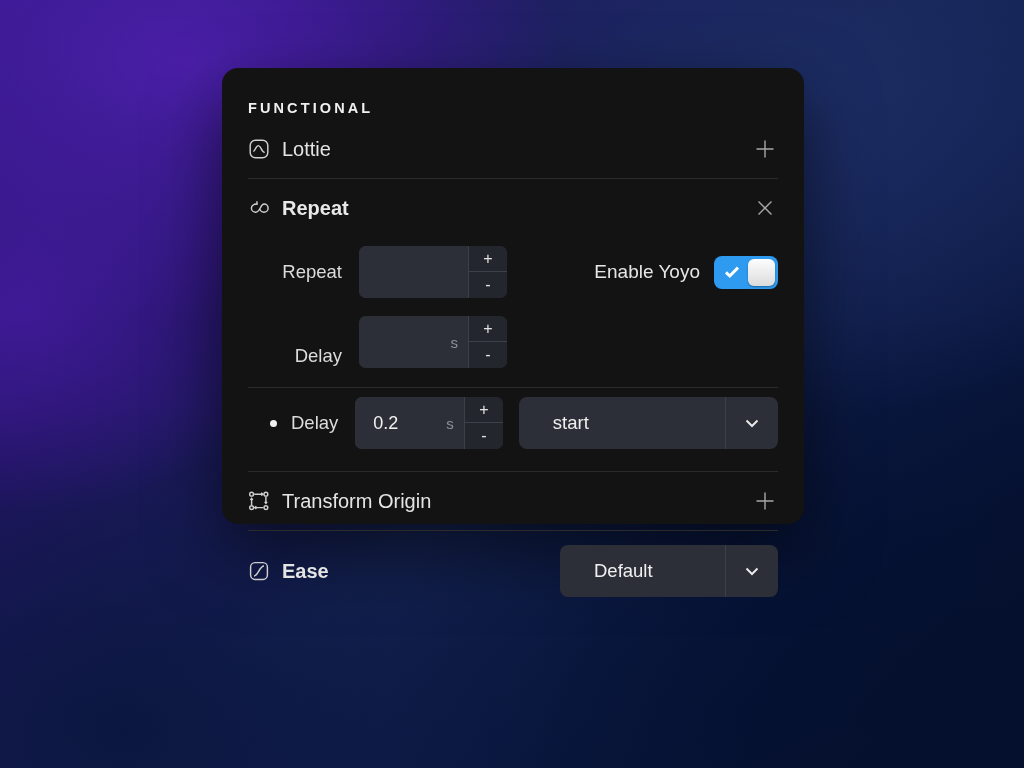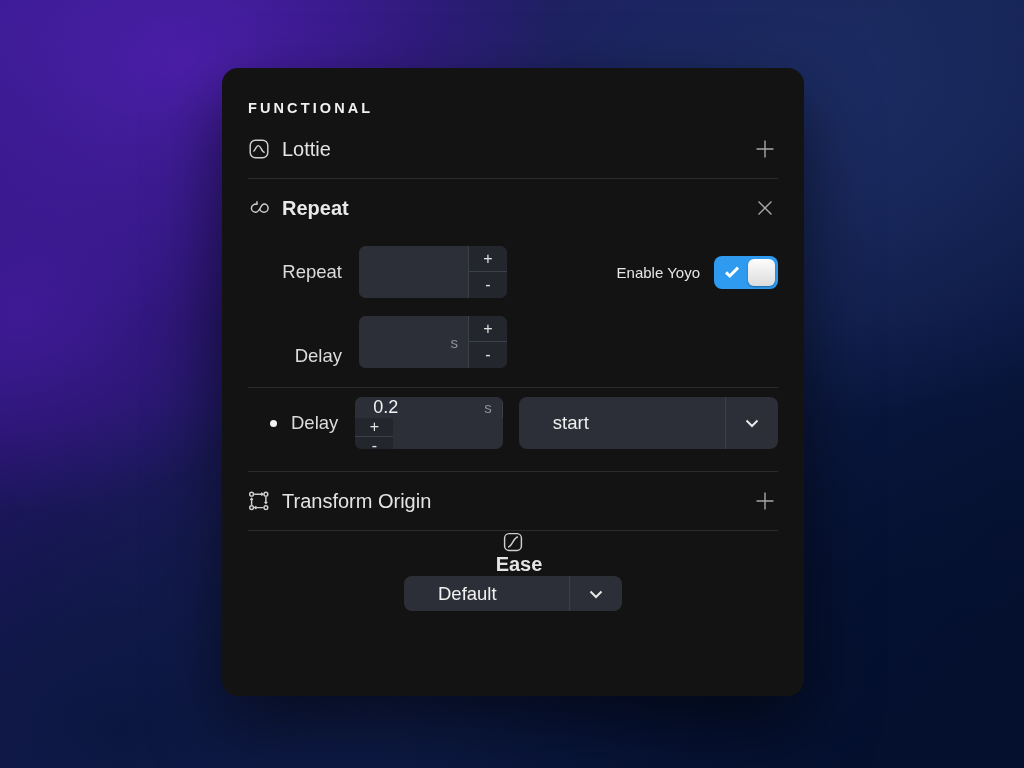"FUNCTIONAL" #panel { height: 628px -> 456px }
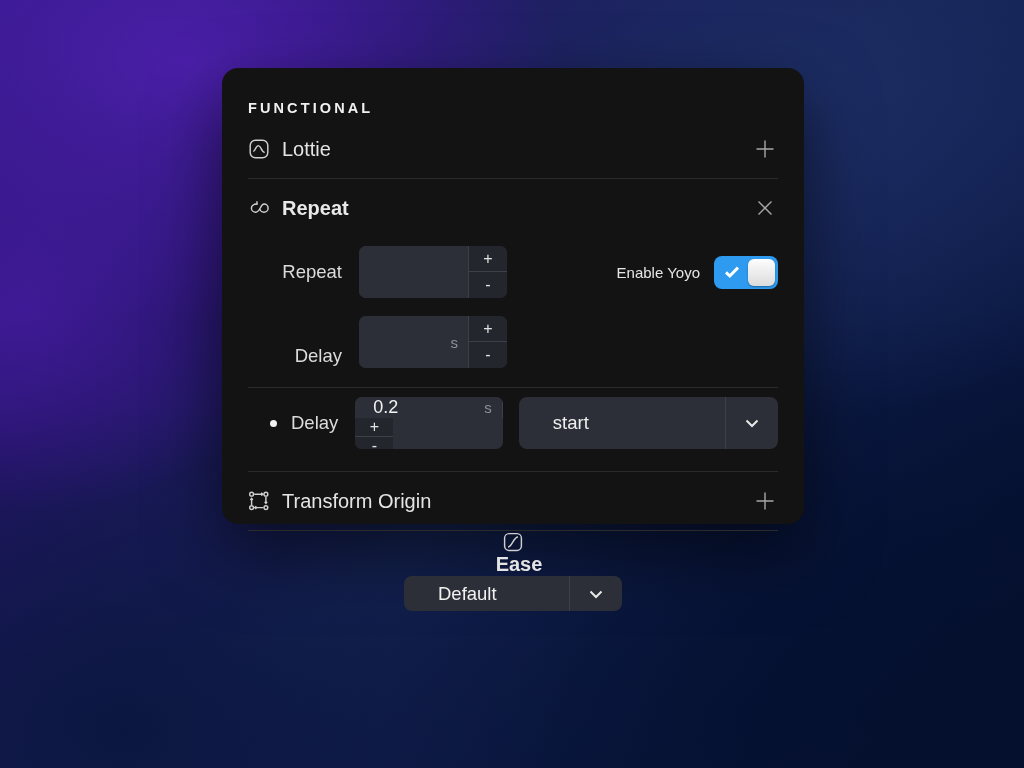"Enable Yoyo" .toggle-label { font-size: 15px -> 19px }
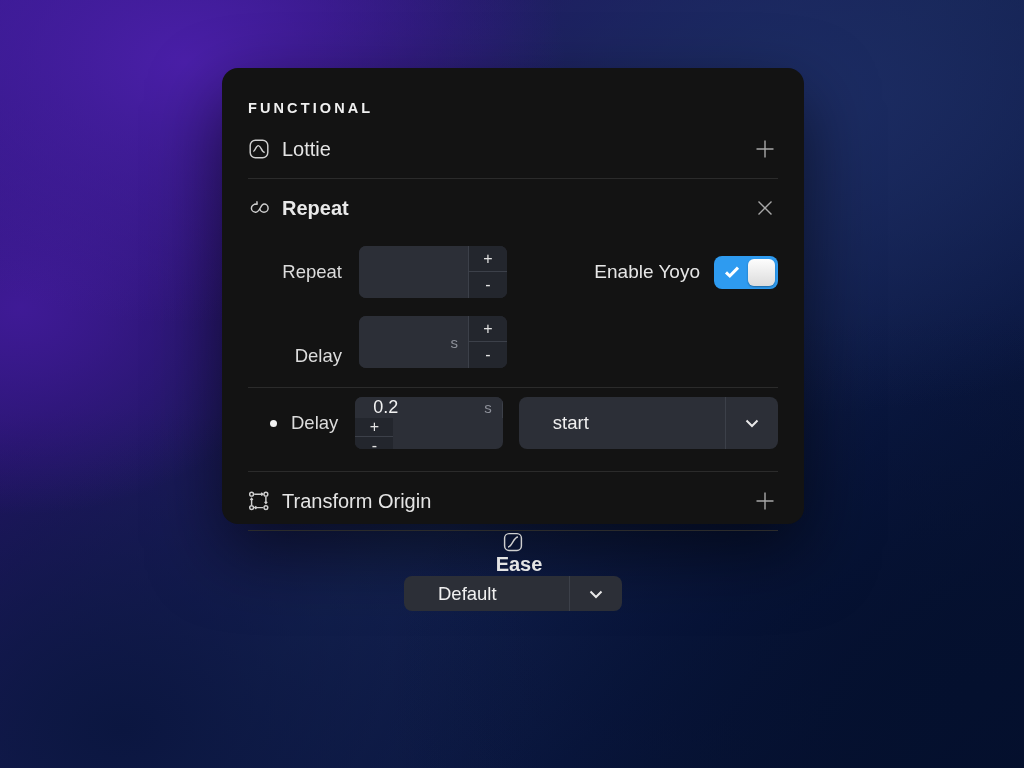"0.2" span.num { flex-direction: column -> none }
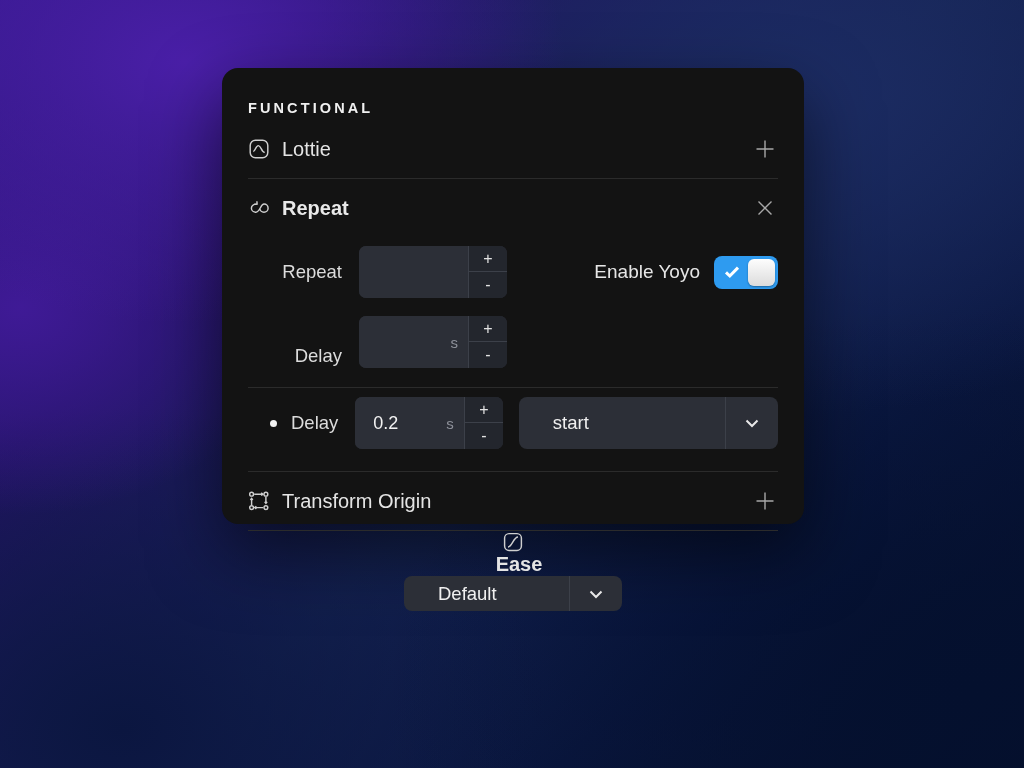"Ease" div.row { flex-direction: column -> none }
